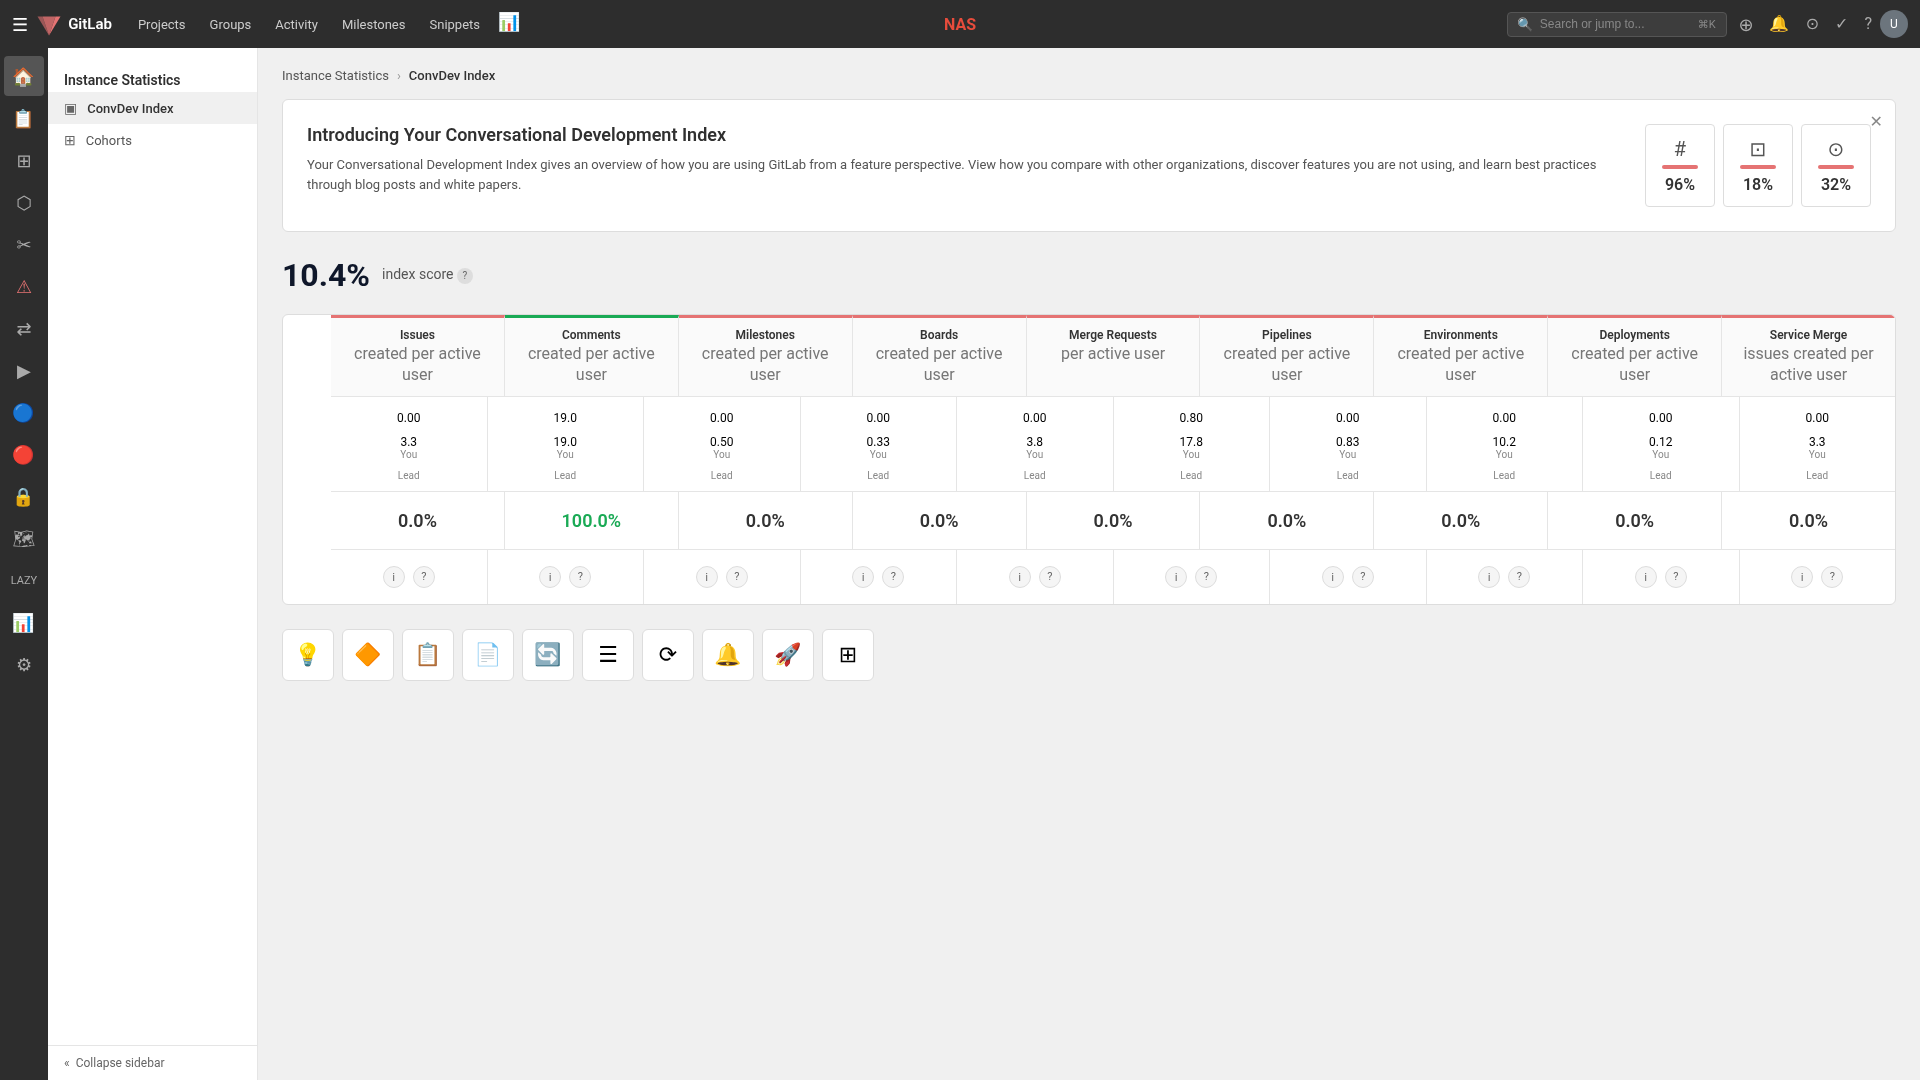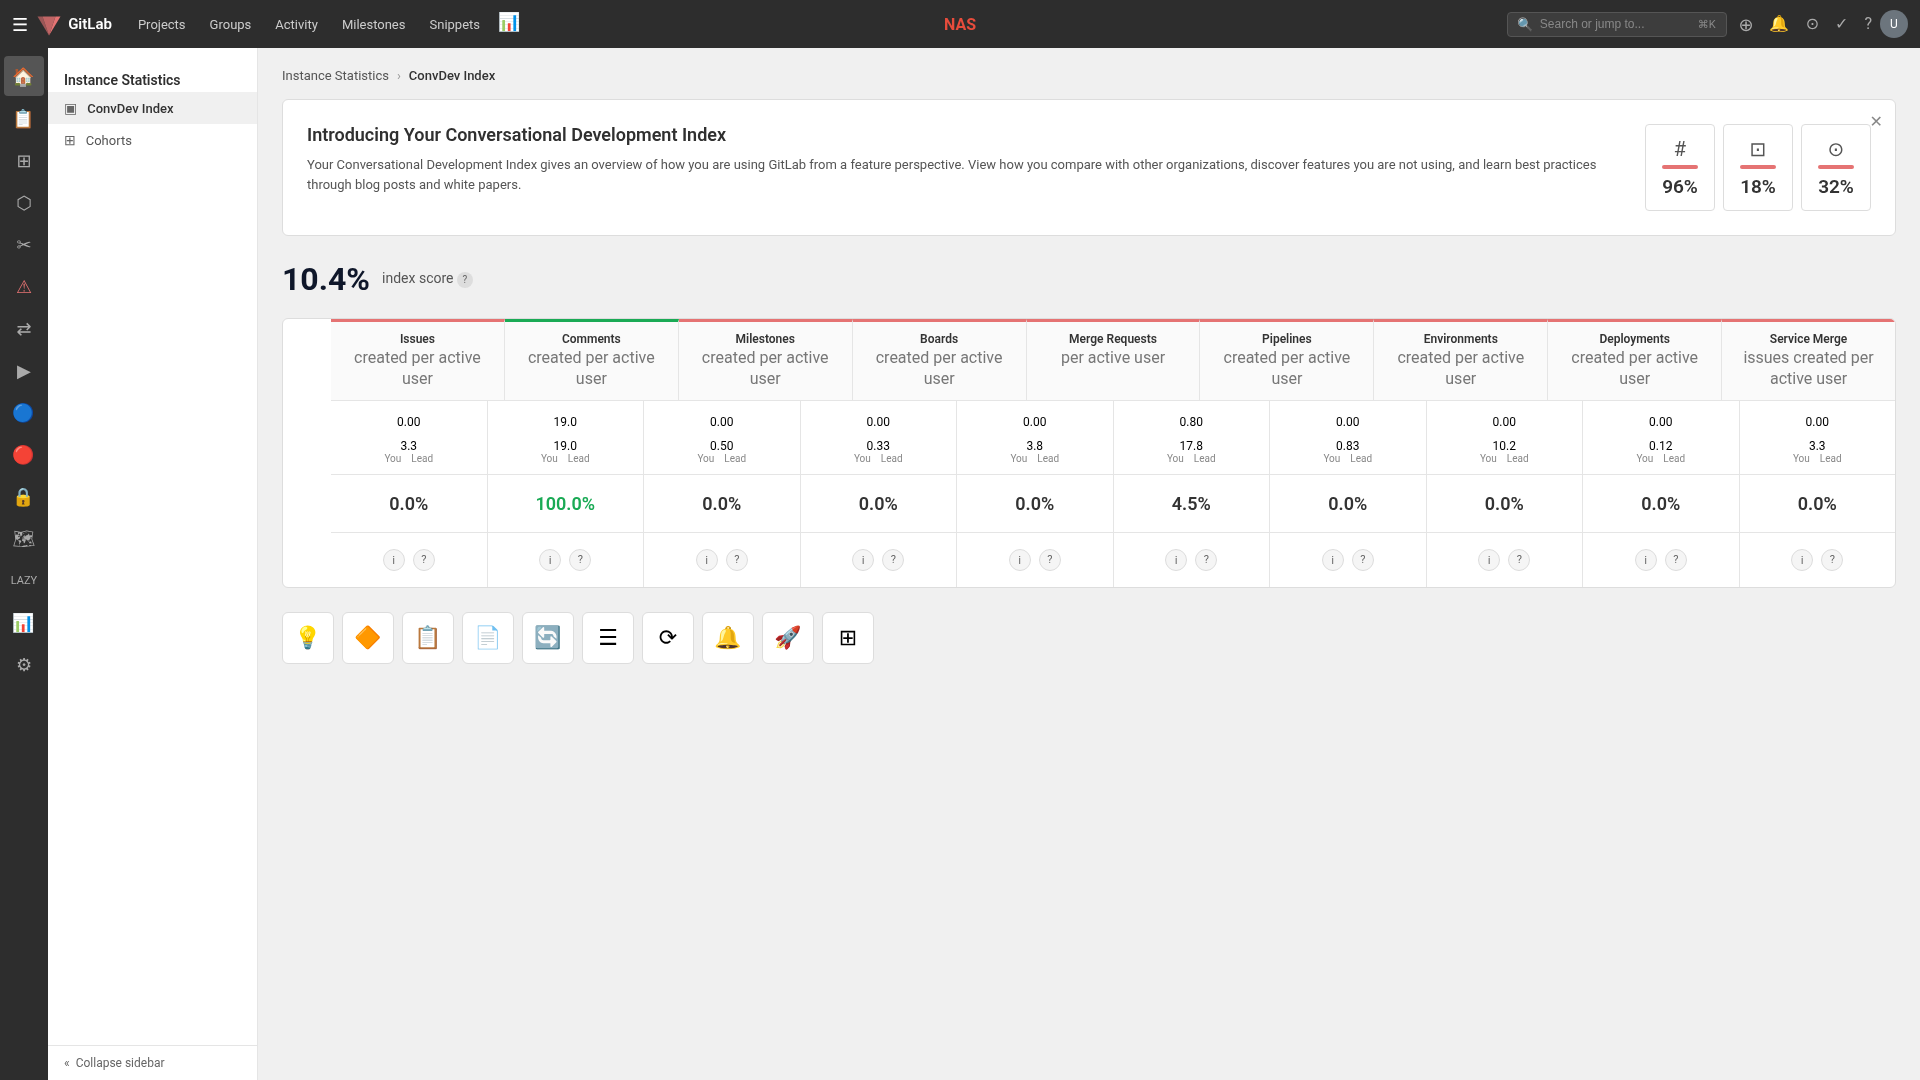"96%" .stat-preview-card .sp-val { font-size: 19px -> 16px }
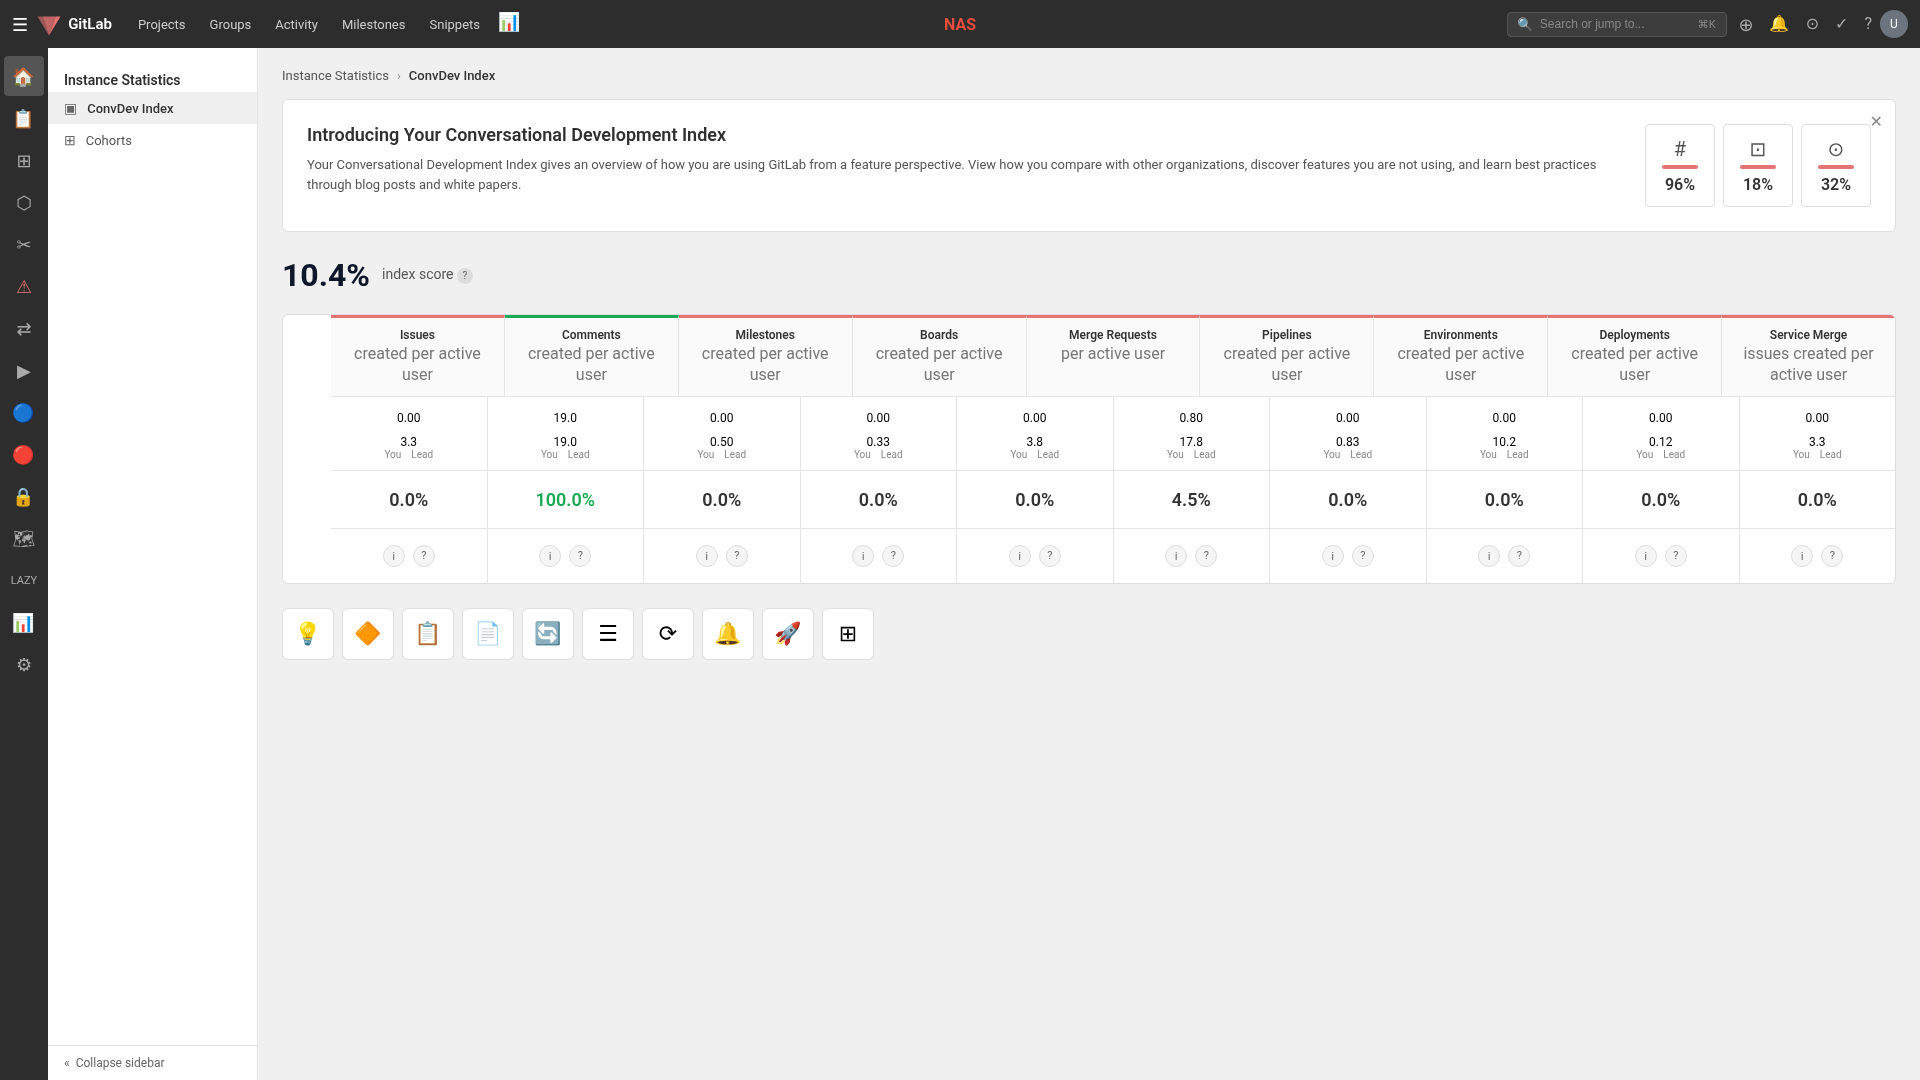"You" .metric-label-row { flex-direction: none -> column }
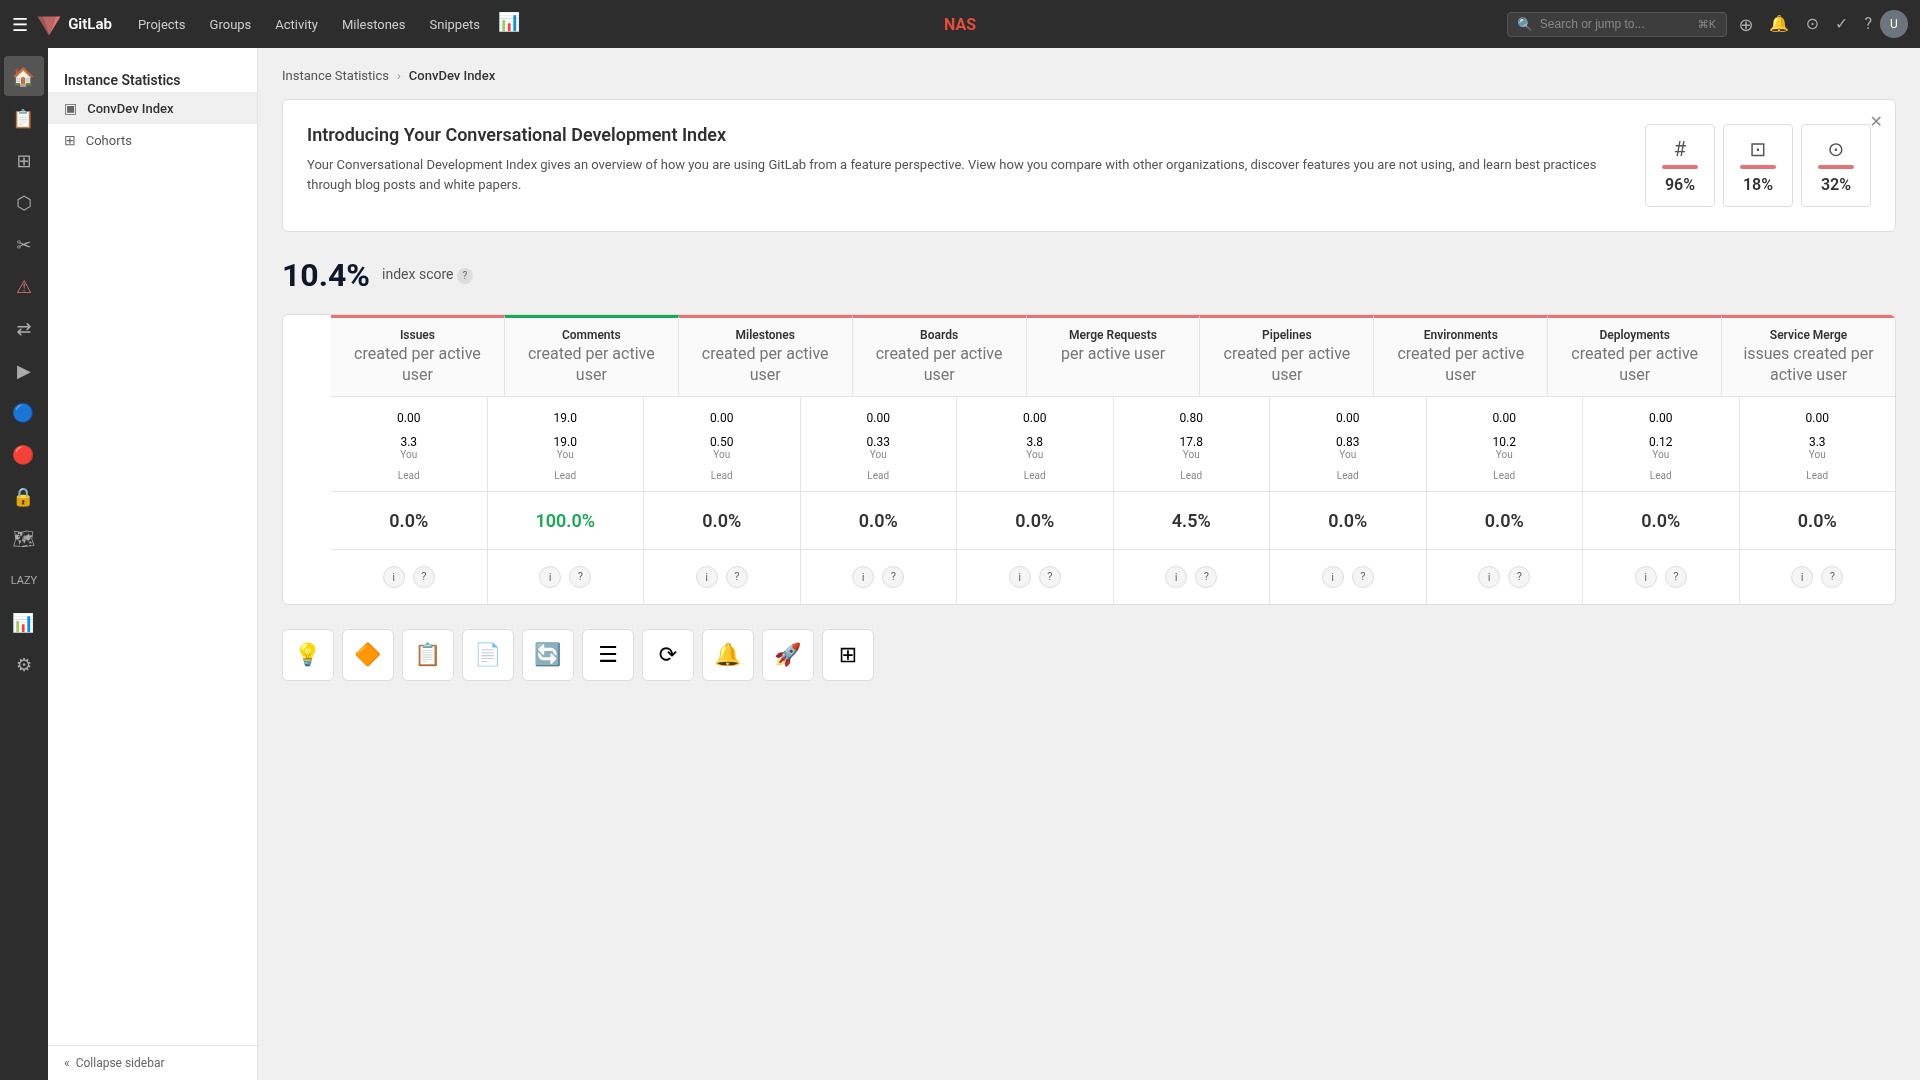"4.5%" div.metric-cell { html: <div> <div>4.5%</div> </div> -> none }
